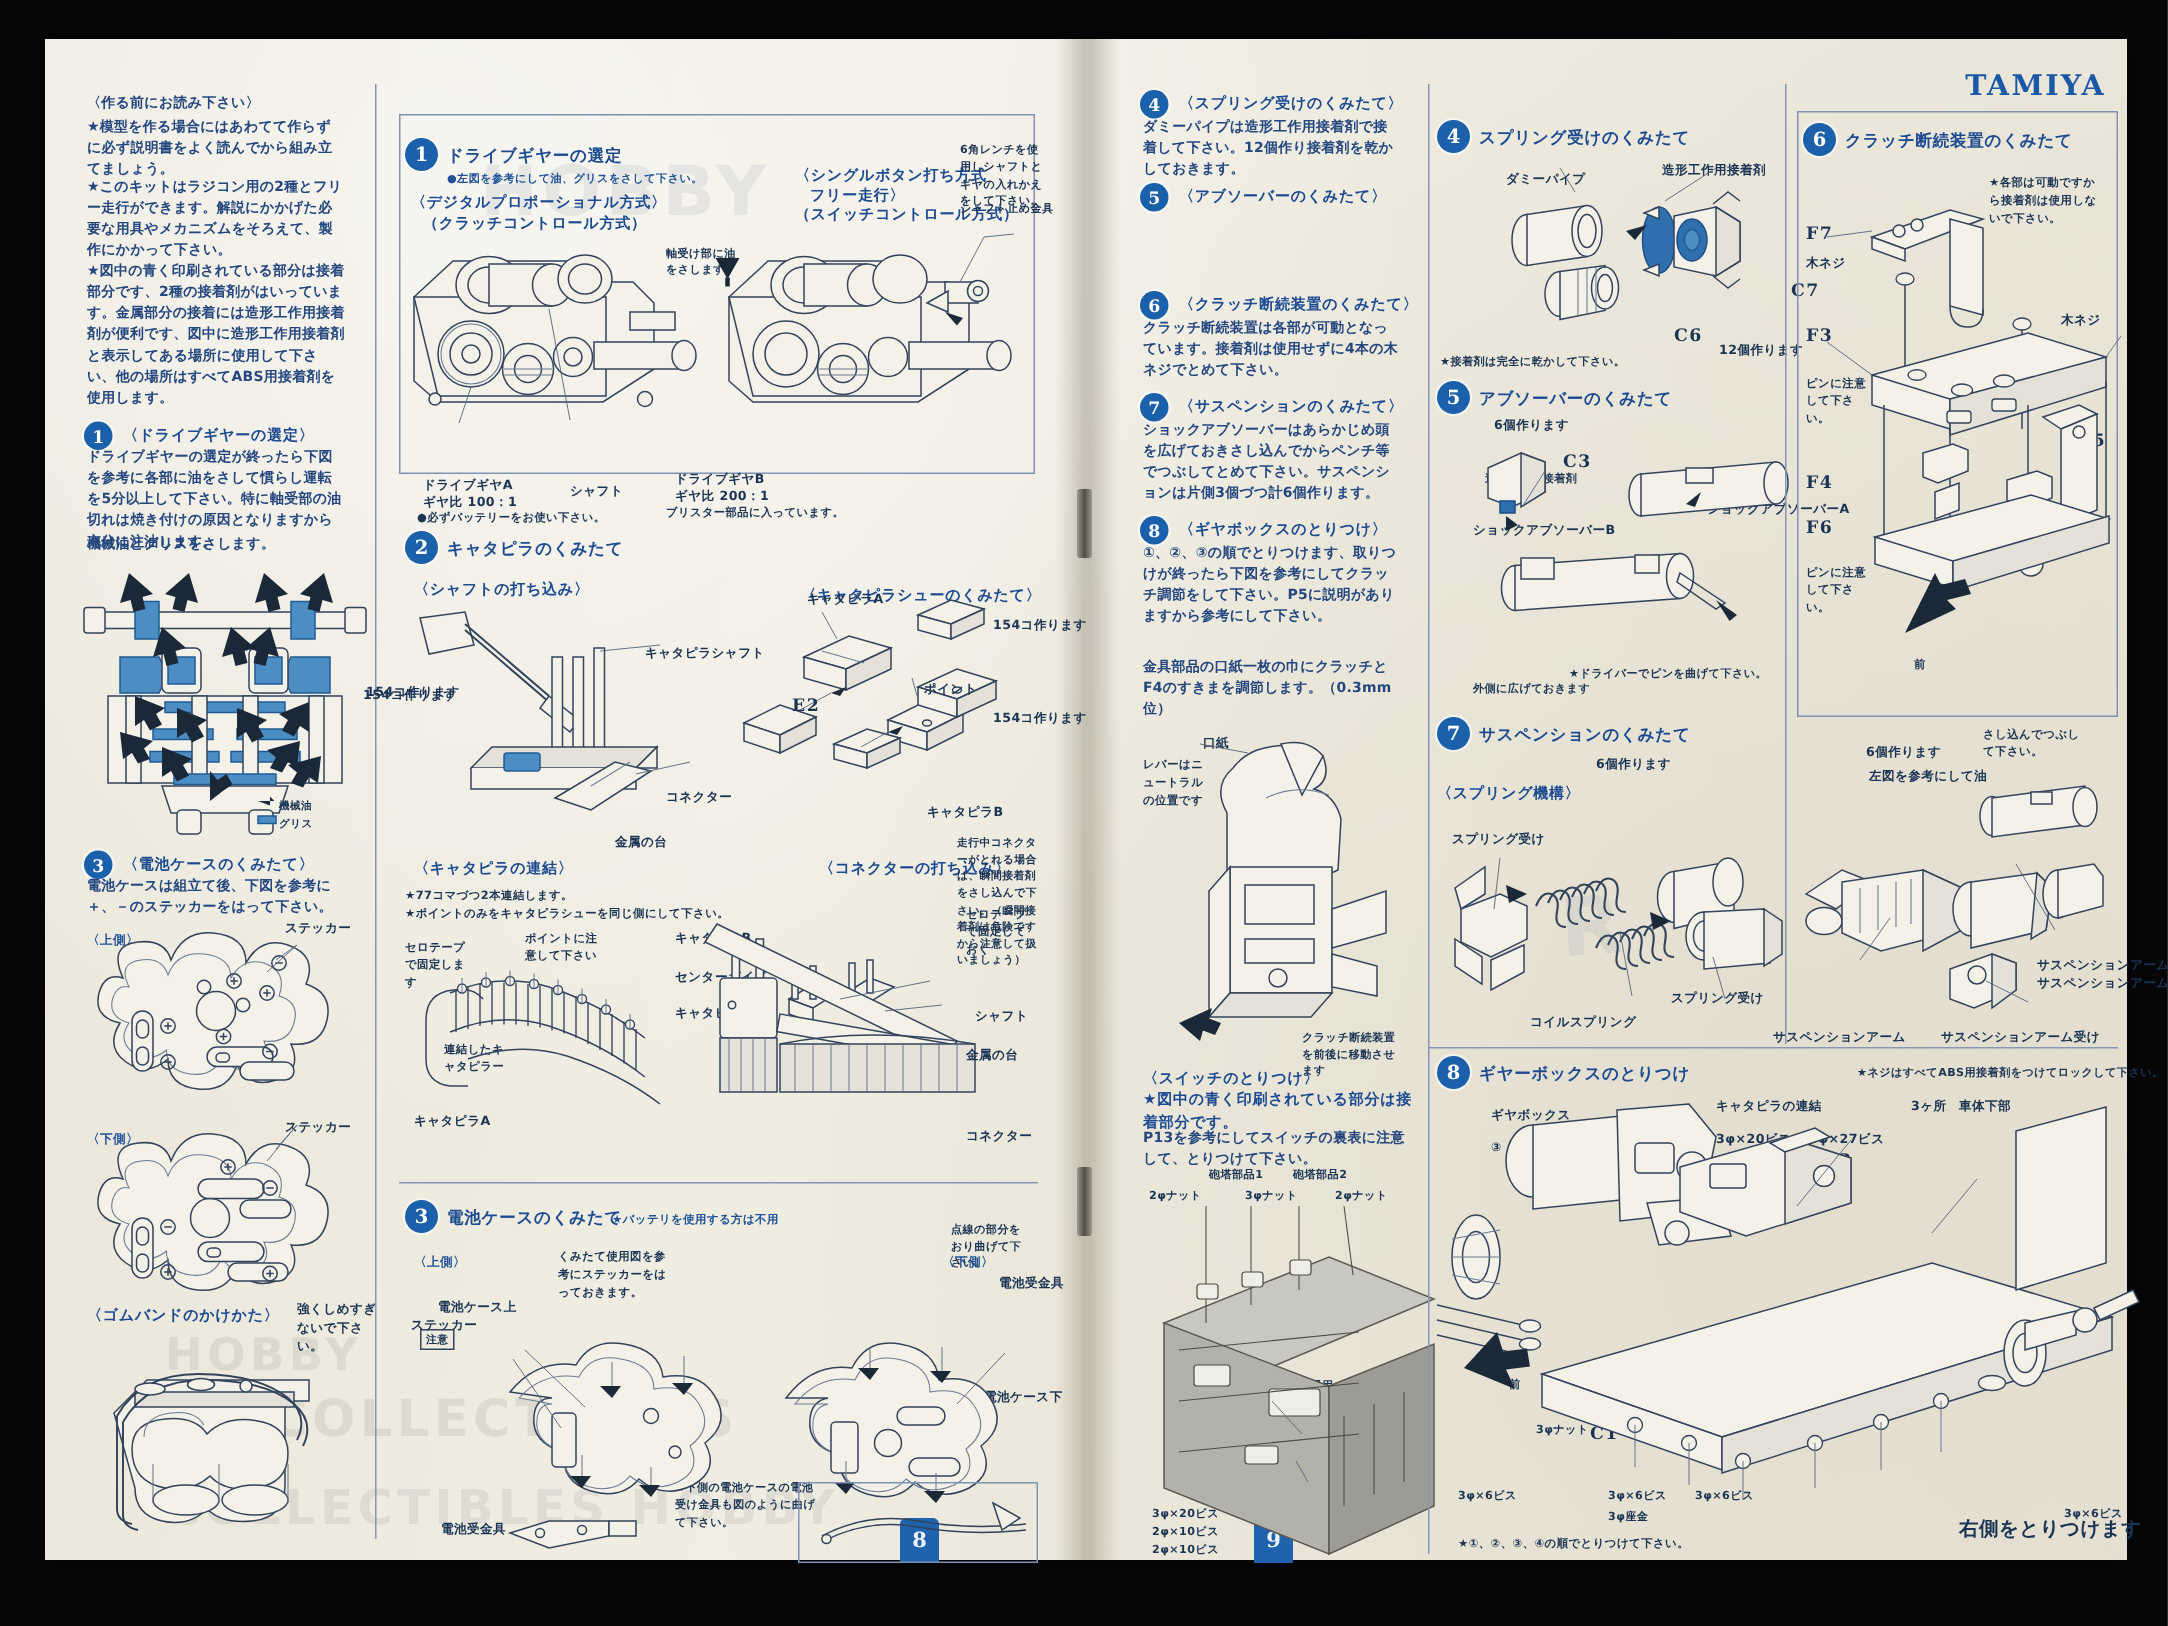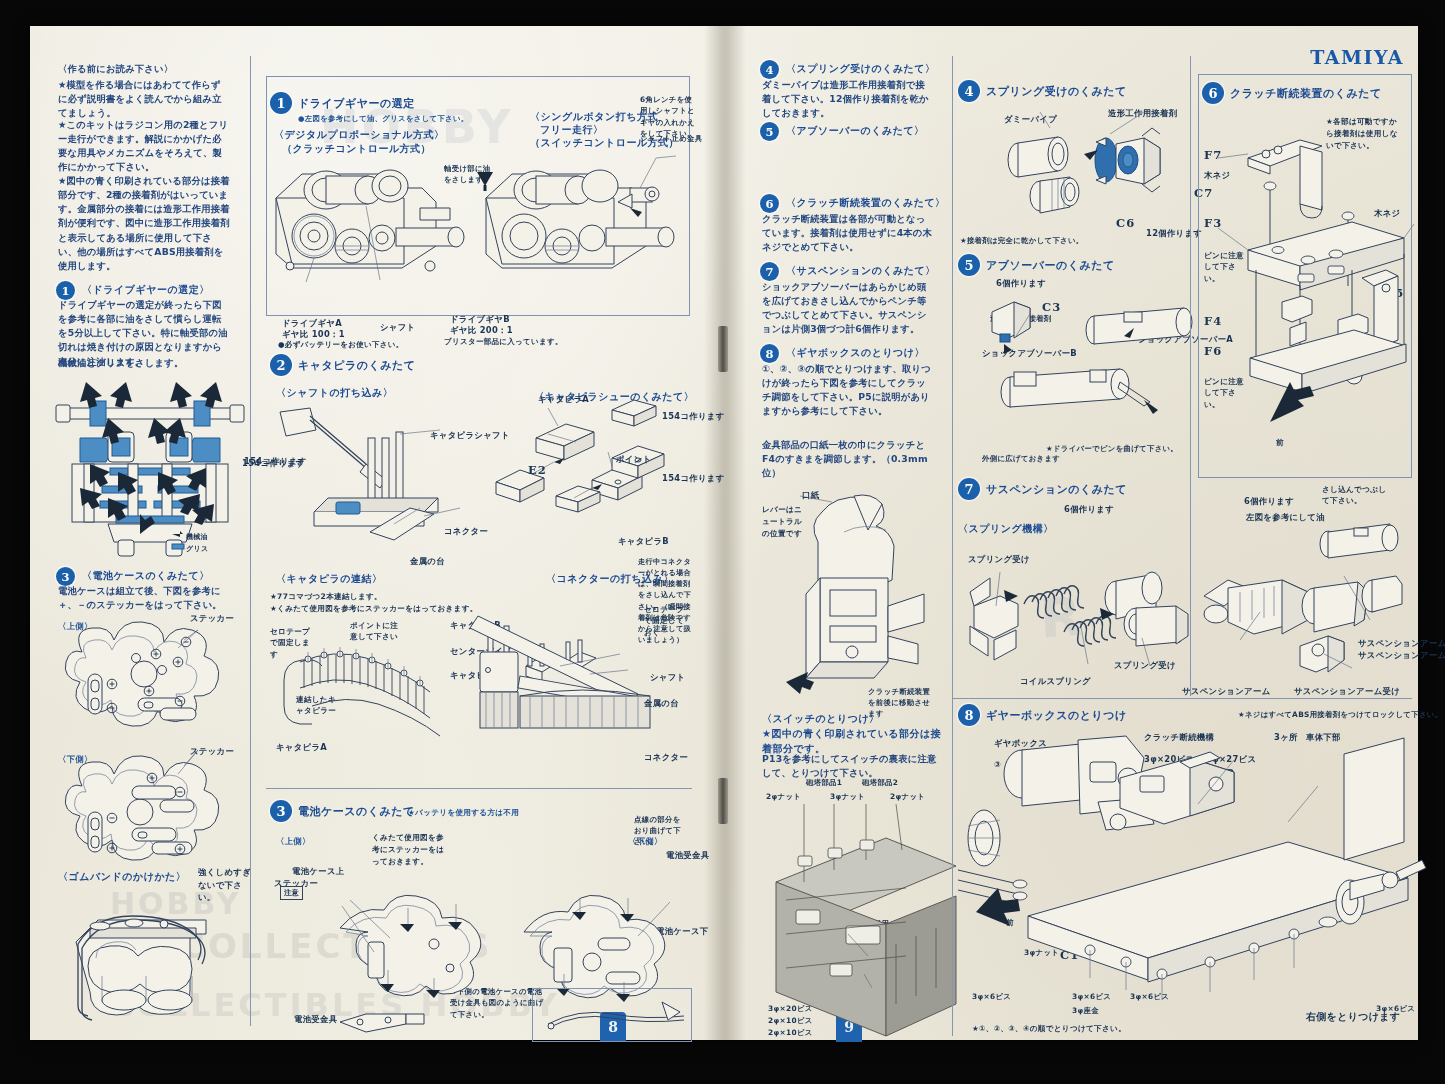"★くみたて使用図を参考にステッカーをはっておきます。" div.lbl { text: くみたて使用図を参考にステッカーをはっておきます -> ポイントのみをキャタピラシューを同じ側にして下さい }
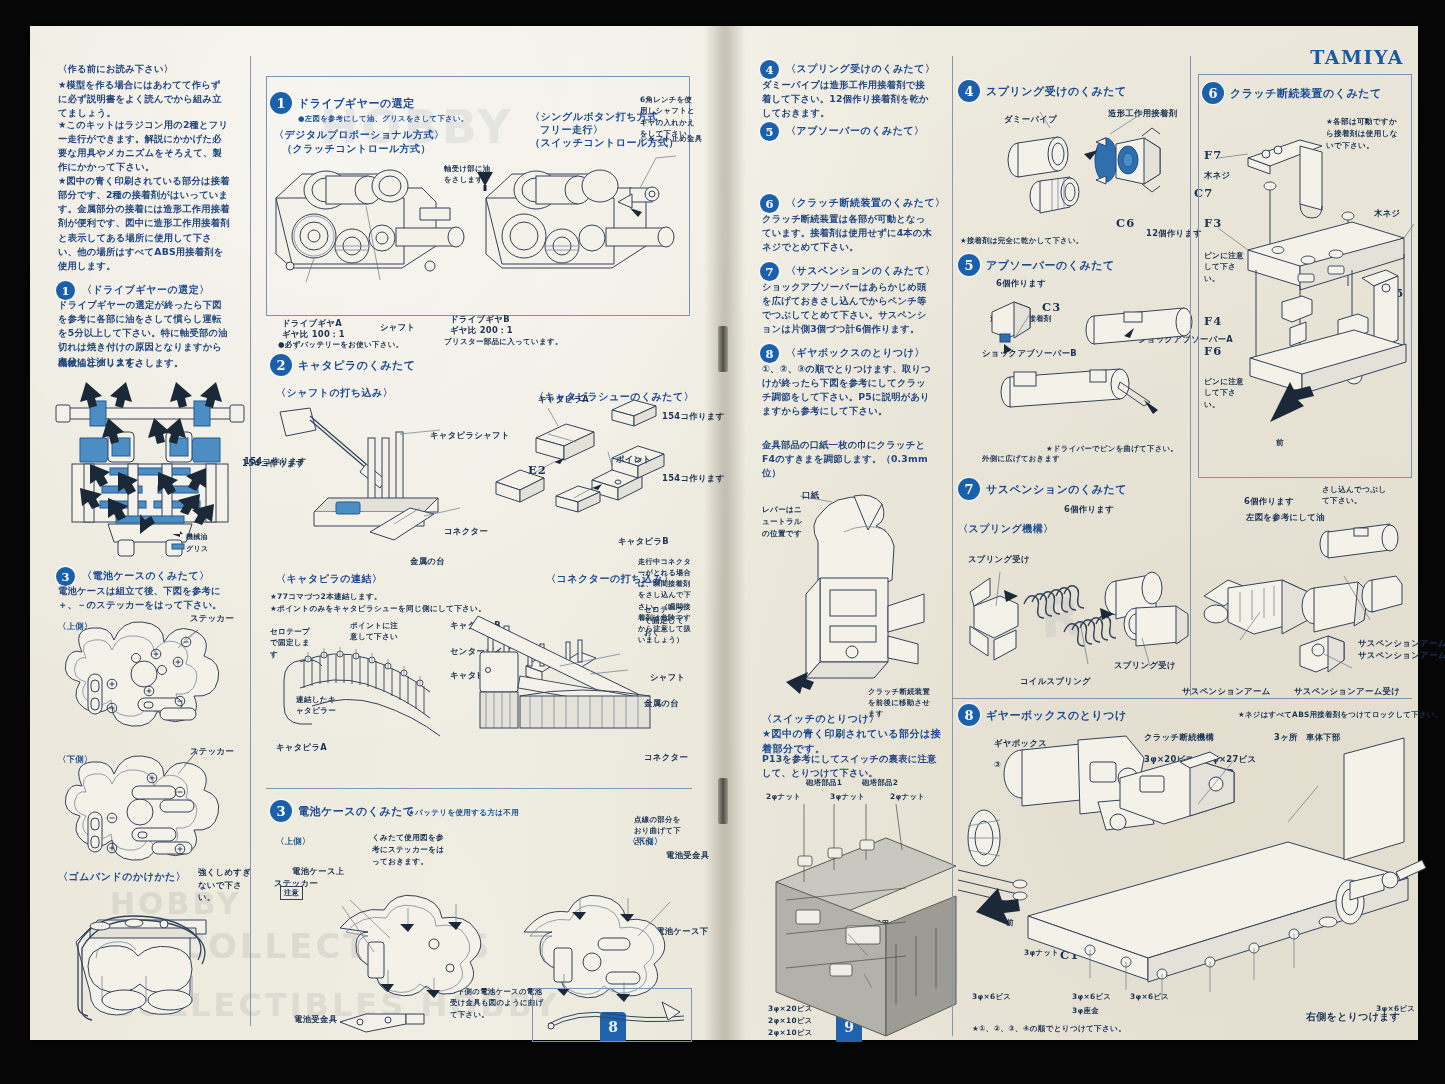"クラッチ断続機構" div.lbl { text: クラッチ断続機構 -> キャタピラの連結 }
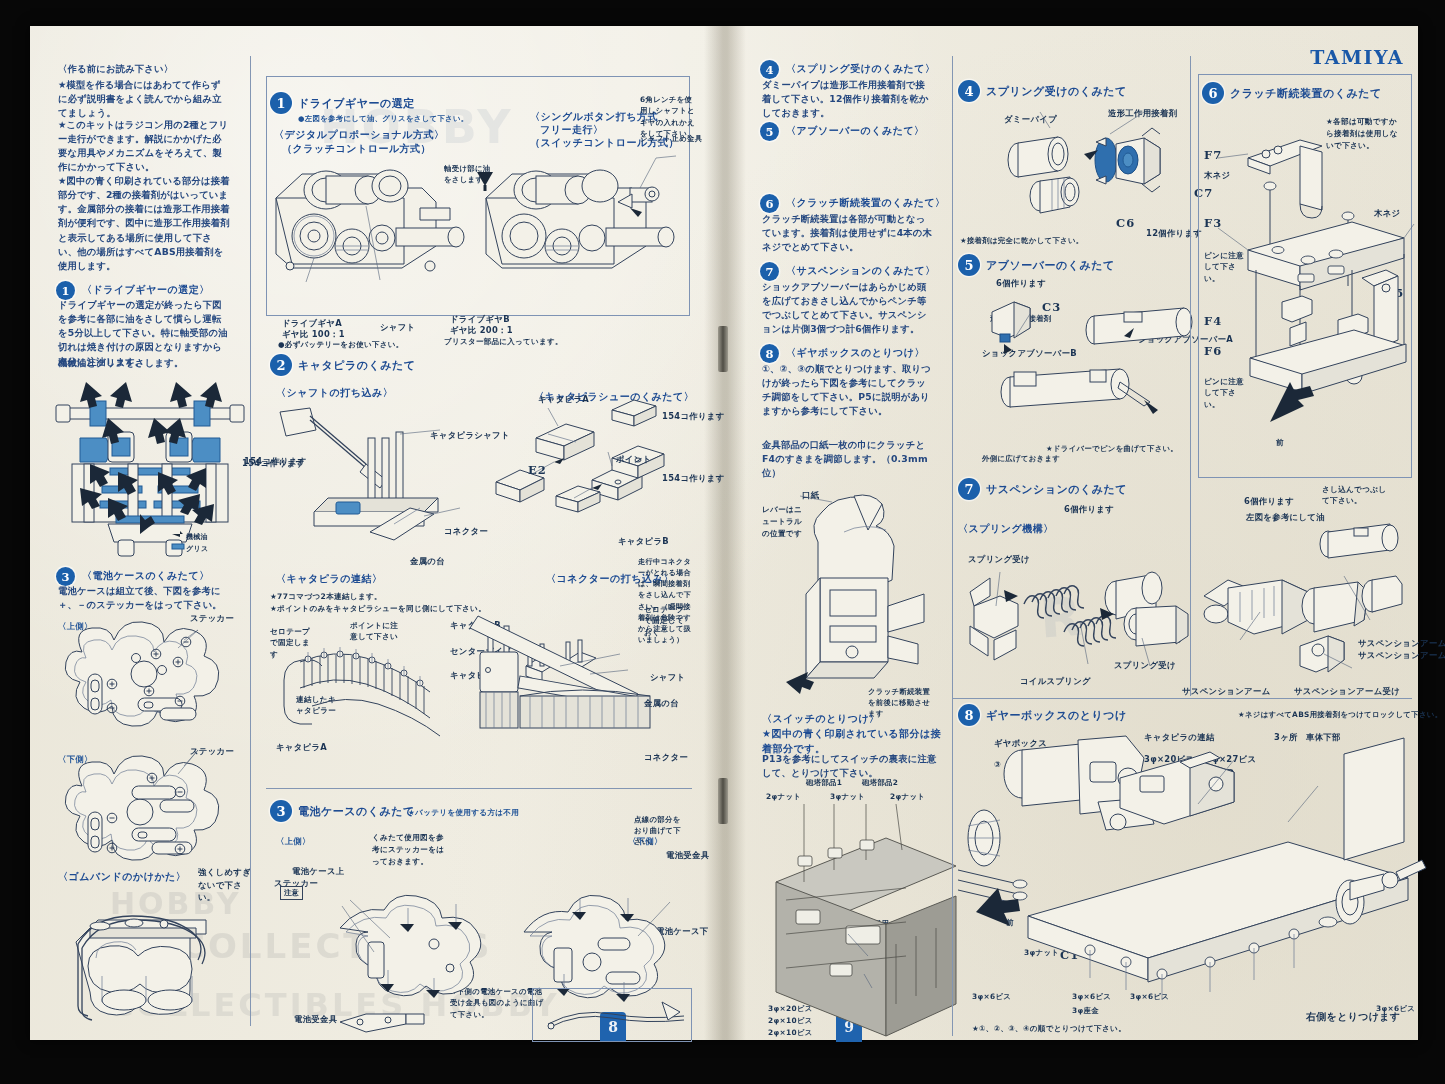"右側をとりつけます" div.lbl { font-size: 10px -> 13px }
